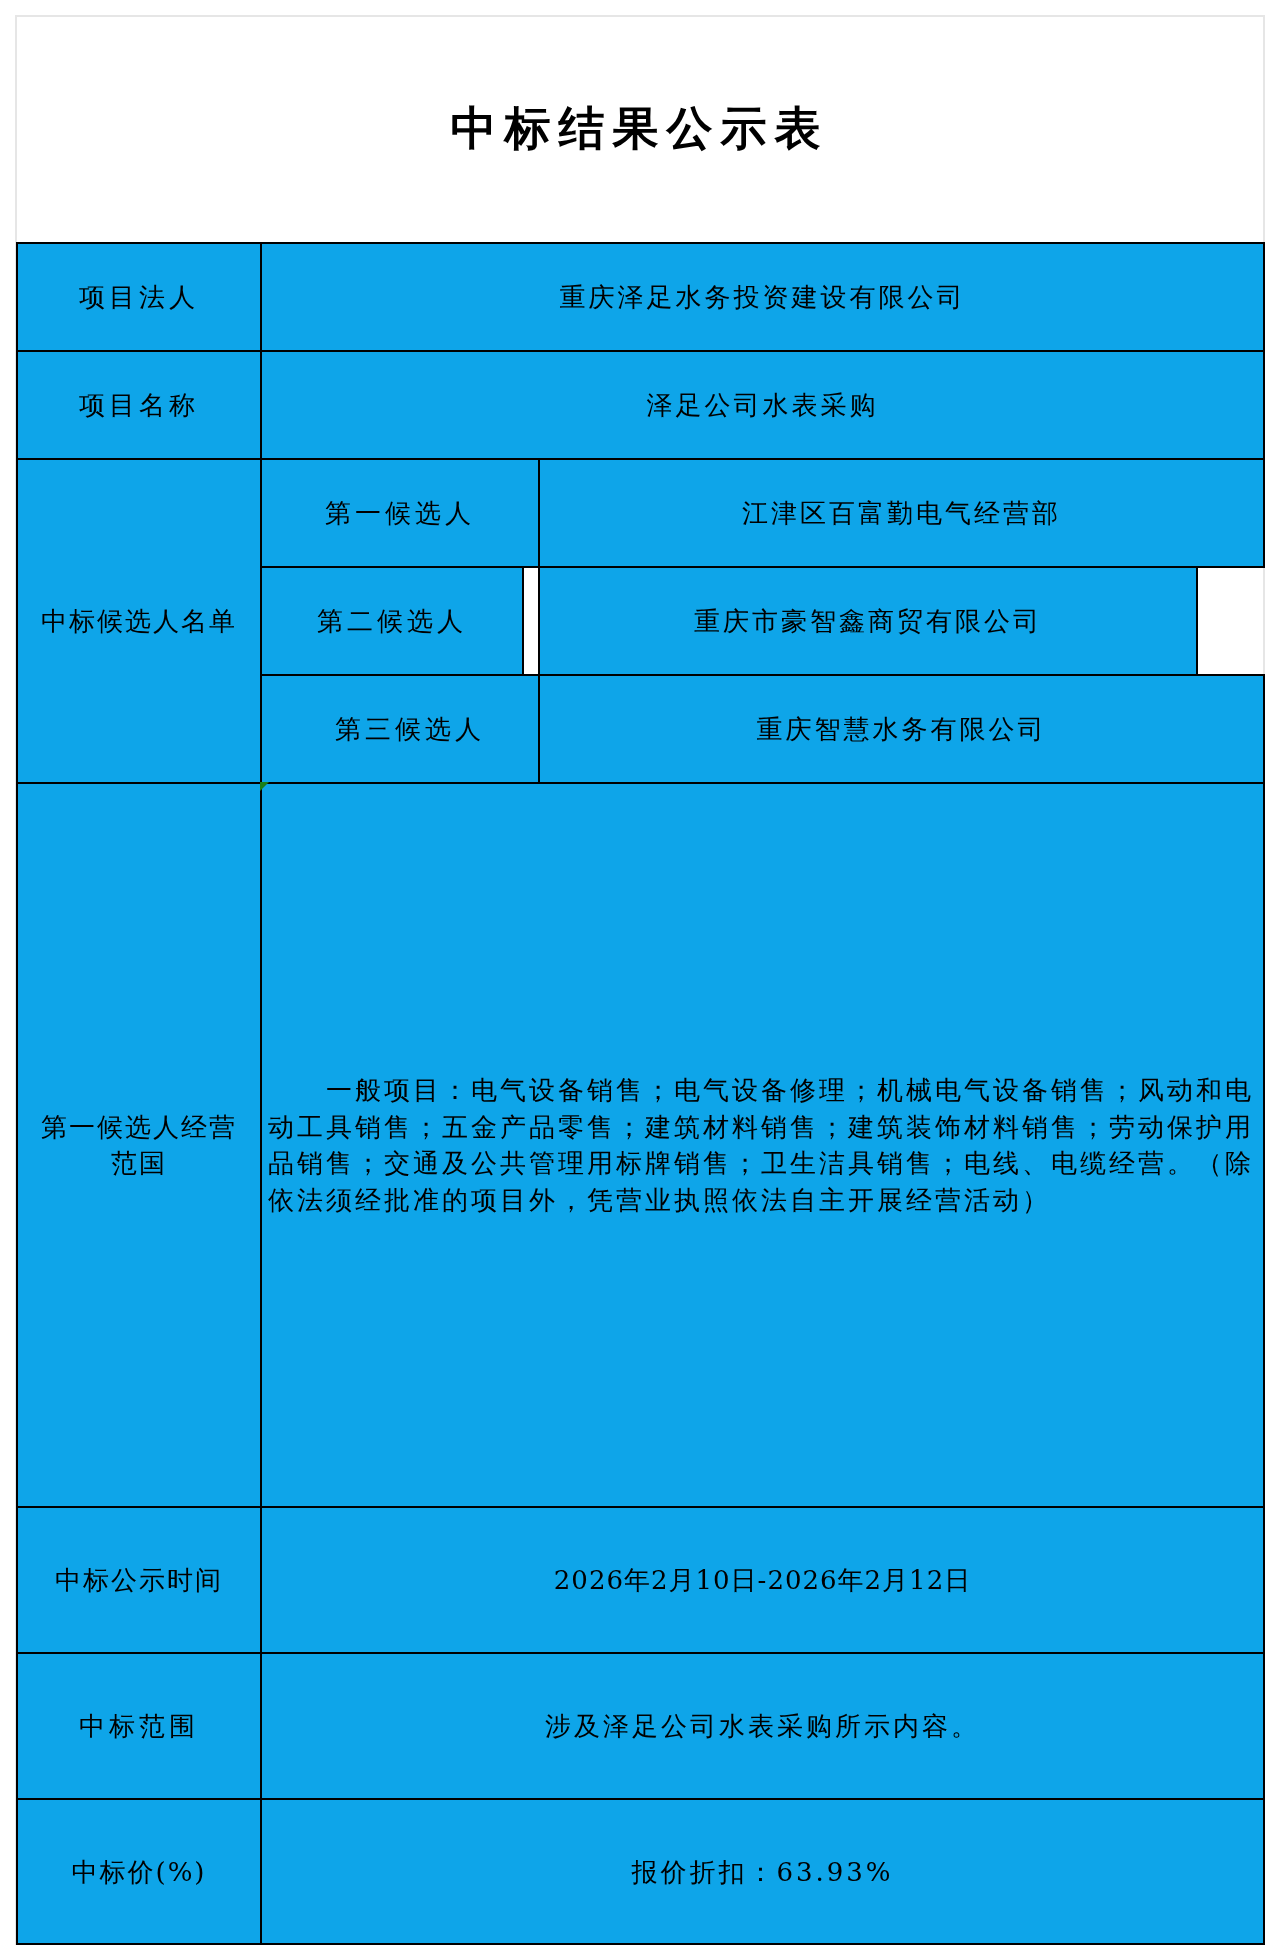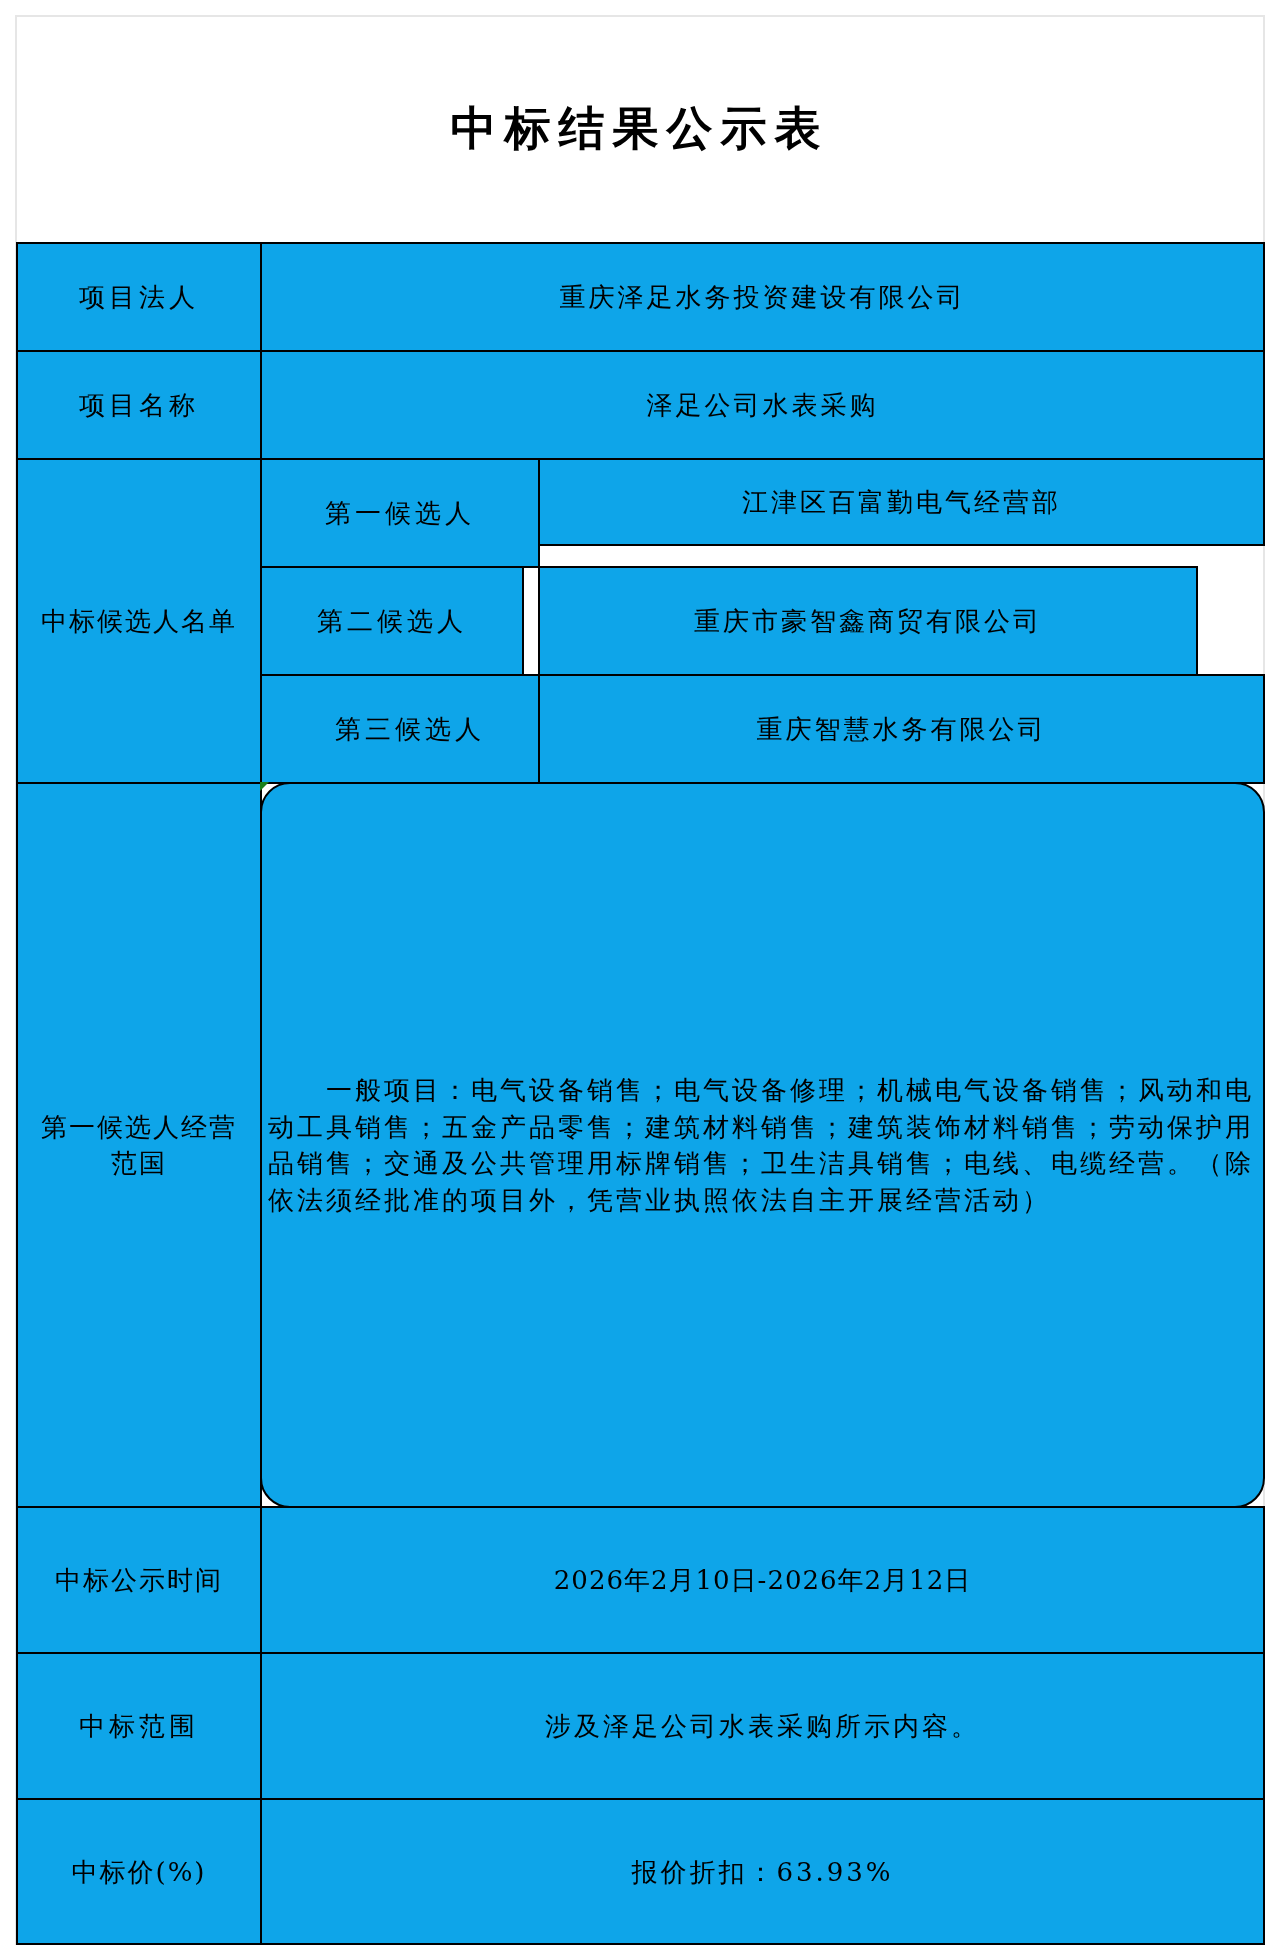"江津区百富勤电气经营部" div.cell { height: 88px -> 110px }
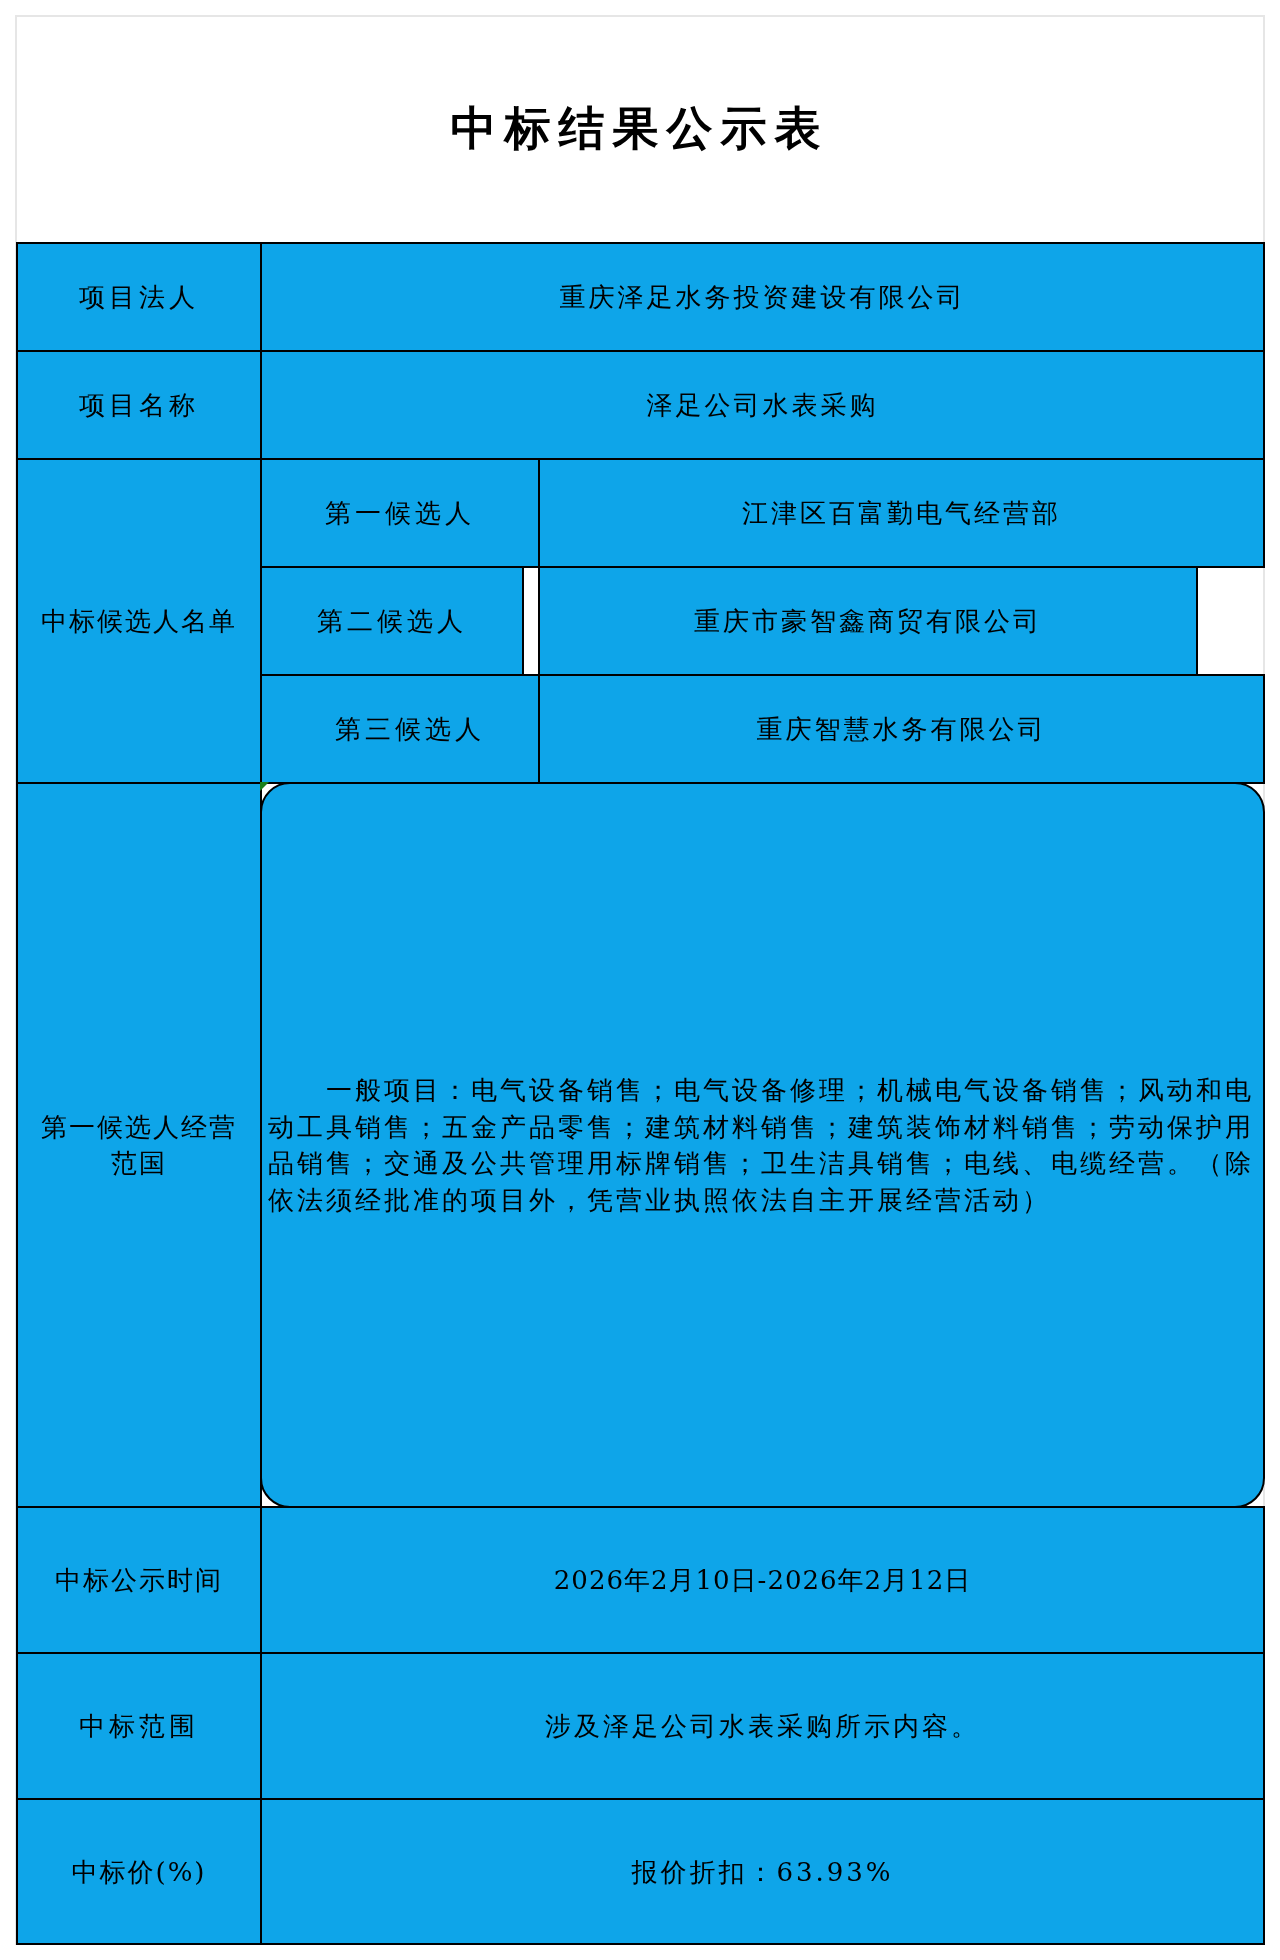"一般项目：电气设备销售；电气设备修理；机械电气设备销售；风动和电动工具销售；五金" .cell.body { border-radius: 30px -> none }
